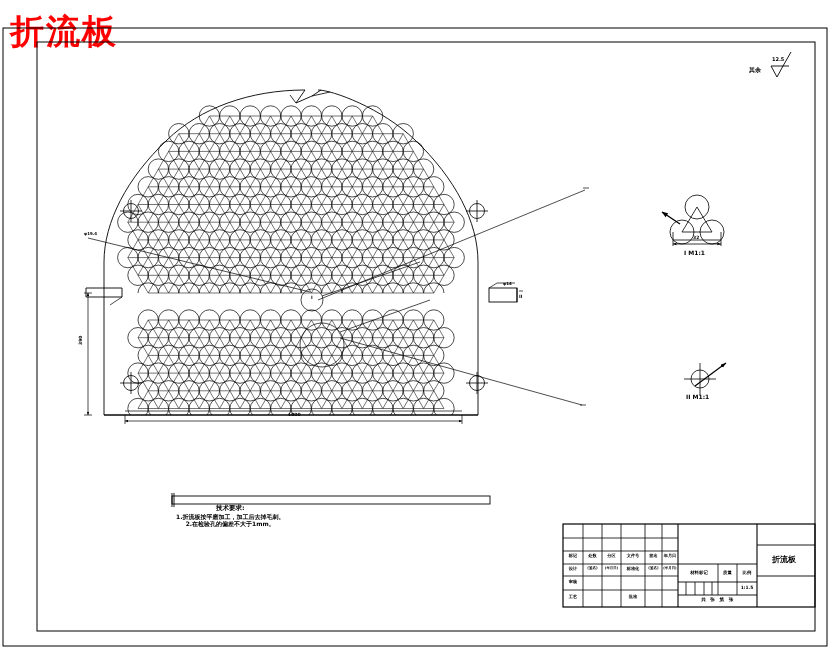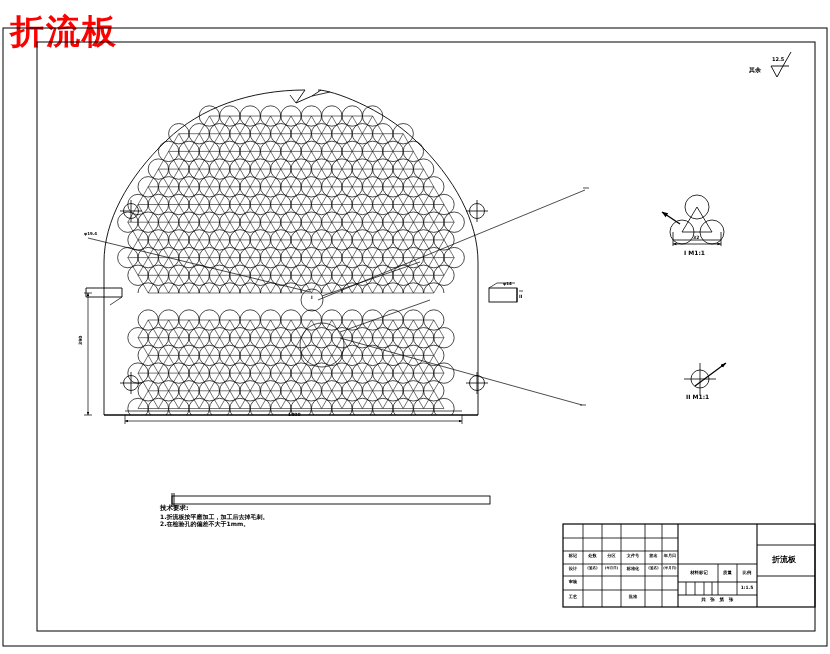"技术要求:" #tech { left: 160px -> 176px; text-align: none -> center }
